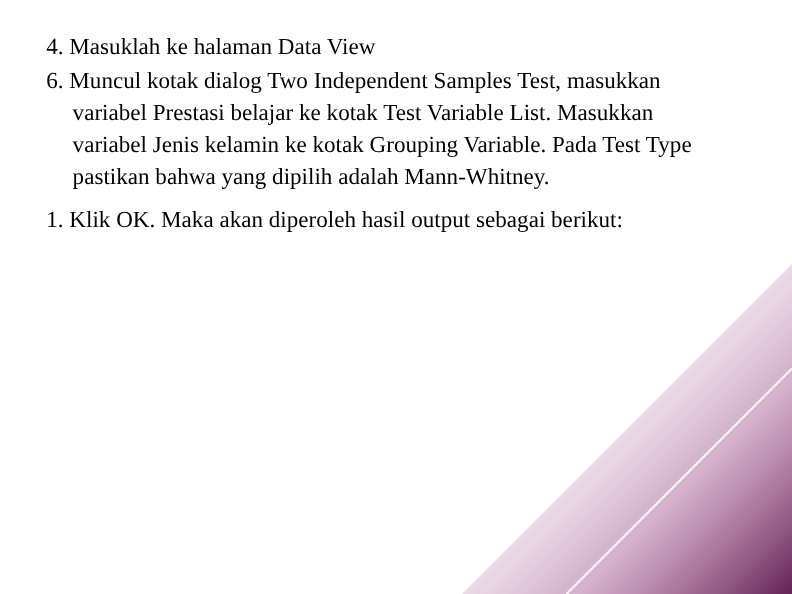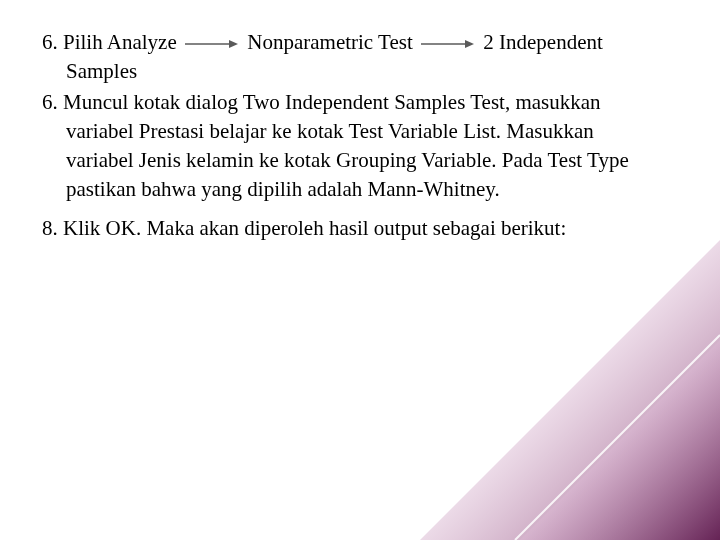"4. Masuklah ke halaman Data" div.item { html: none -> <div> <span>4. Masuklah ke halaman Data View</span> </div> }
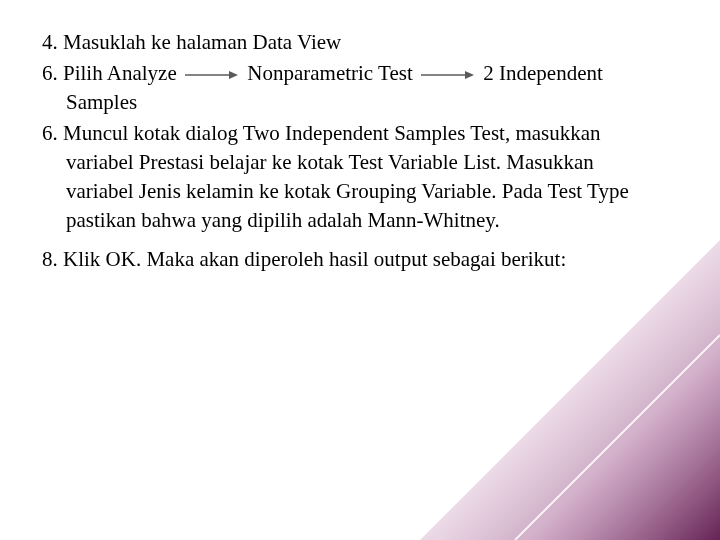"6. Pilih Analyze Nonparametric Test" div.item { html: <div> <span>6. Pilih Analyze</span> <span> <svg> <line></line> <polygon></polygon> </svg> </span> <span>Nonparametric Test</span> <span> <svg> <line></line> <polygon></polygon> </svg> </span> <span>2 Independent Samples</span> </div> -> none }
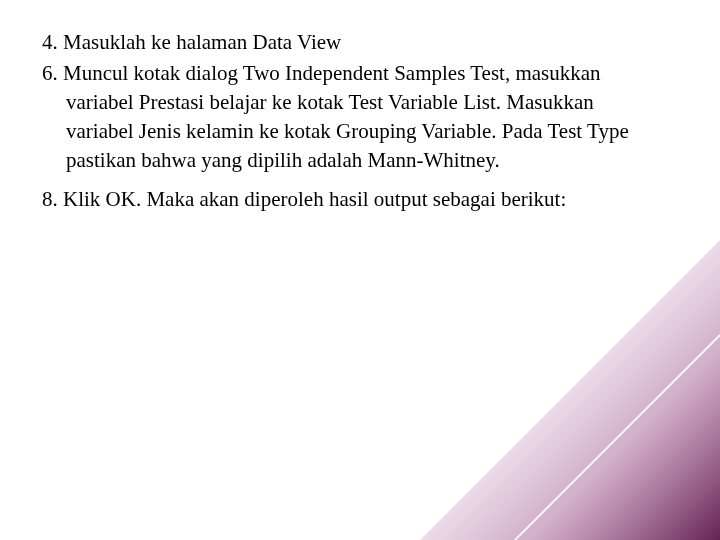"8. Klik OK. Maka akan" span { text: 8 -> 1 }
